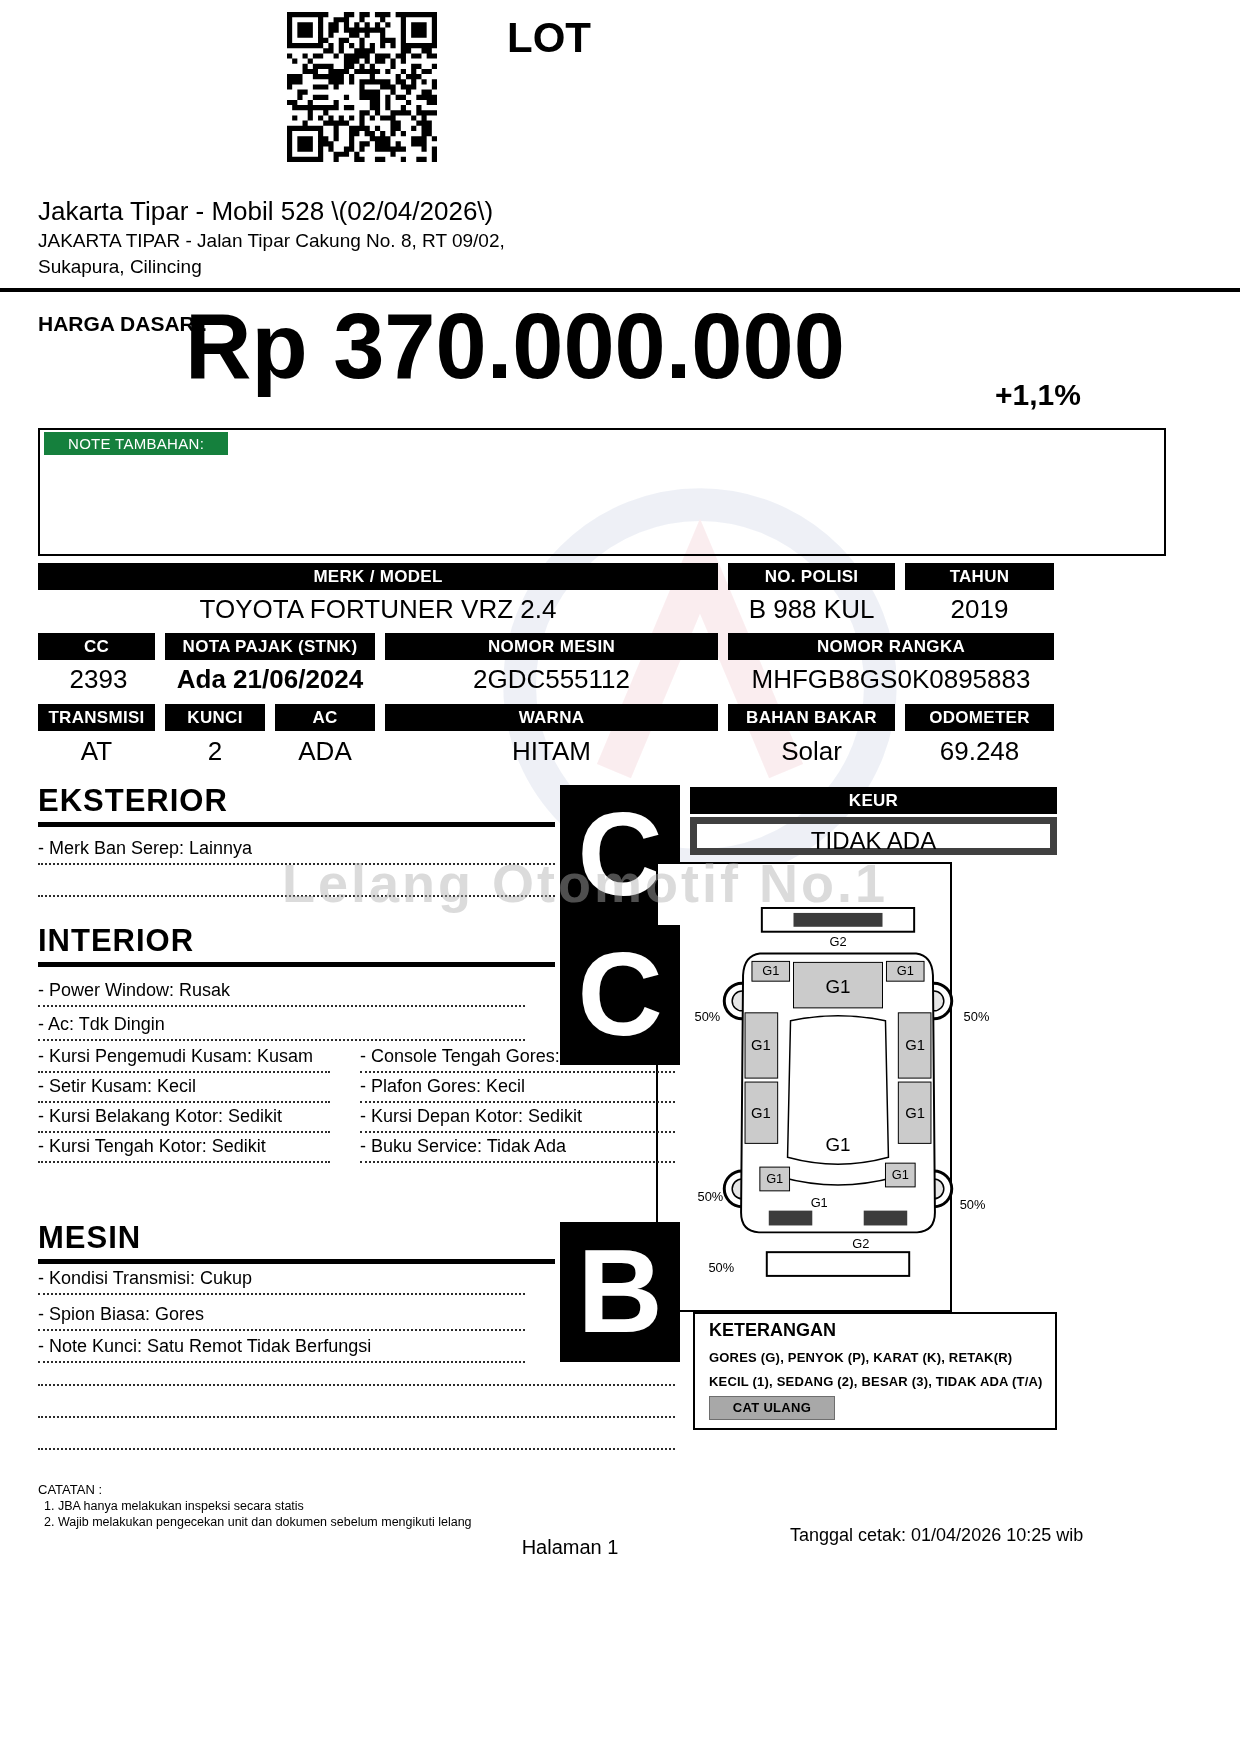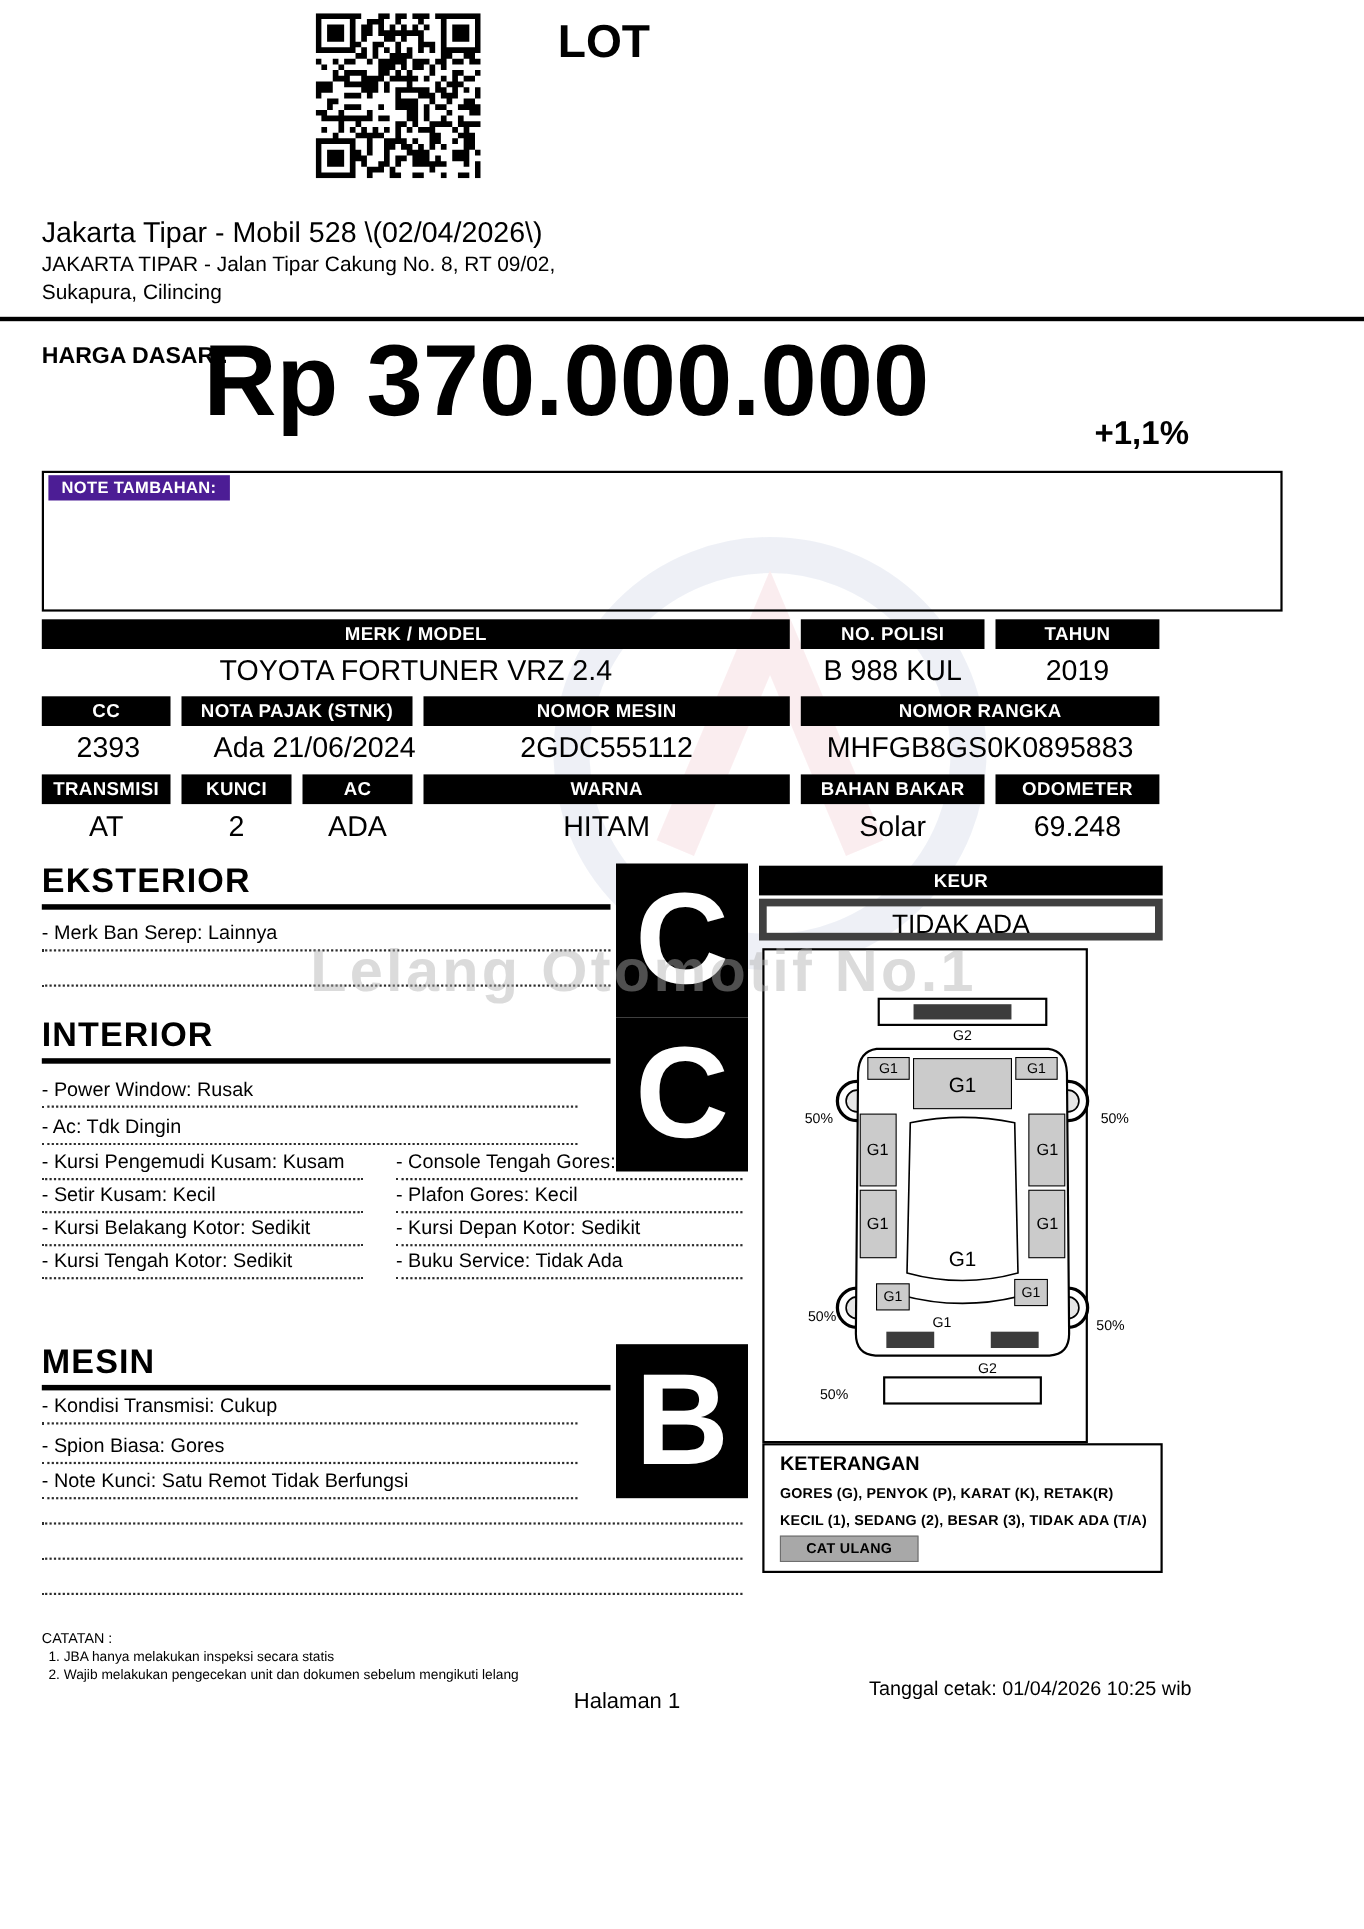"NOTE TAMBAHAN:" .note-label { background: #4c1d95 -> #15803d; font-weight: bold -> normal; padding: 3px 12px -> 3px 24px }
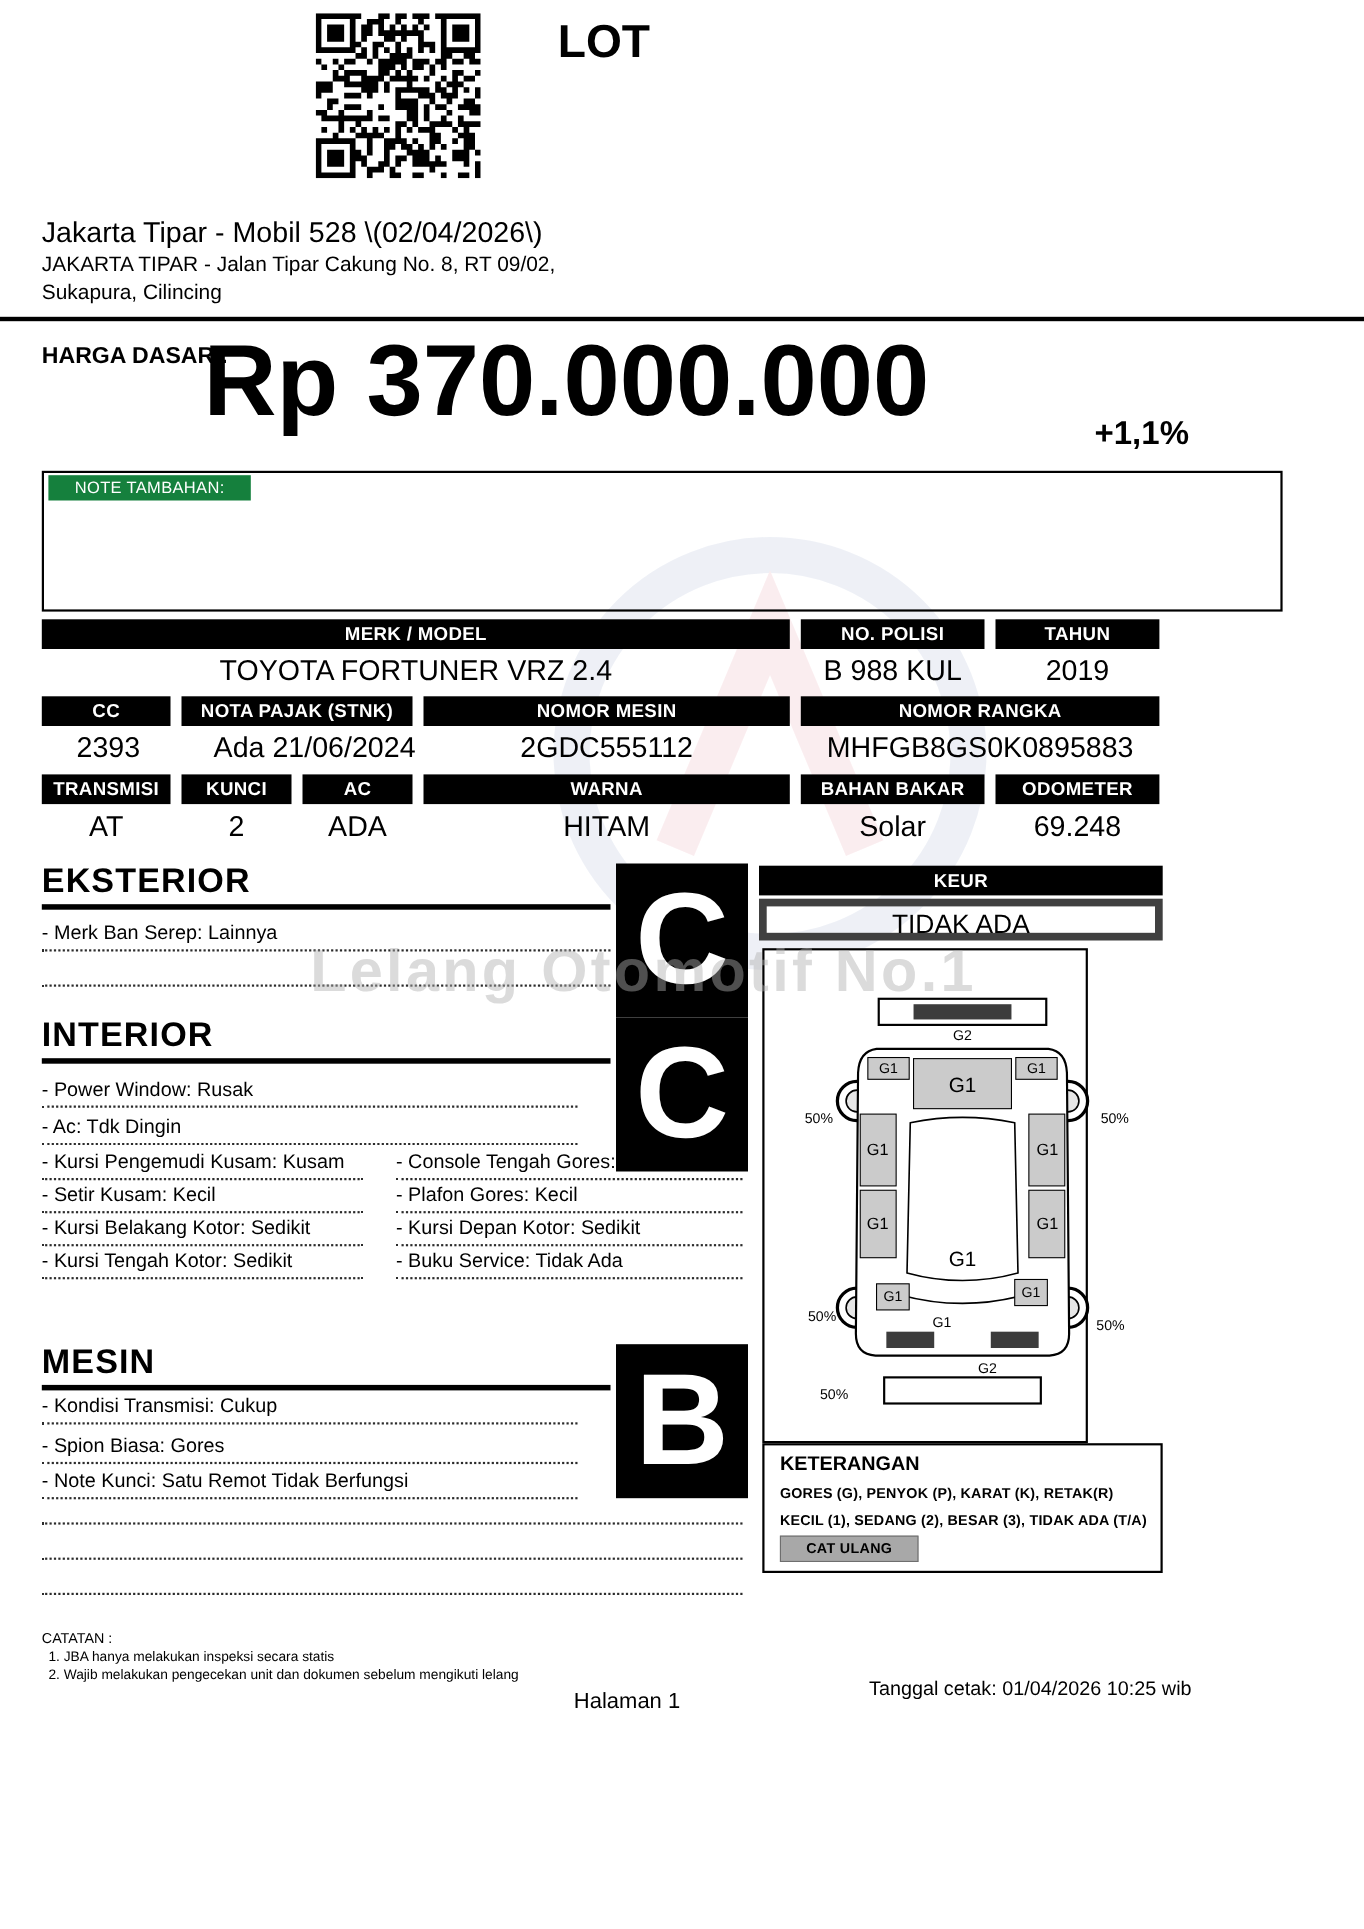"Ada 21/06/2024" div.val-cell { font-weight: none -> bold; left: 181px -> 165px }
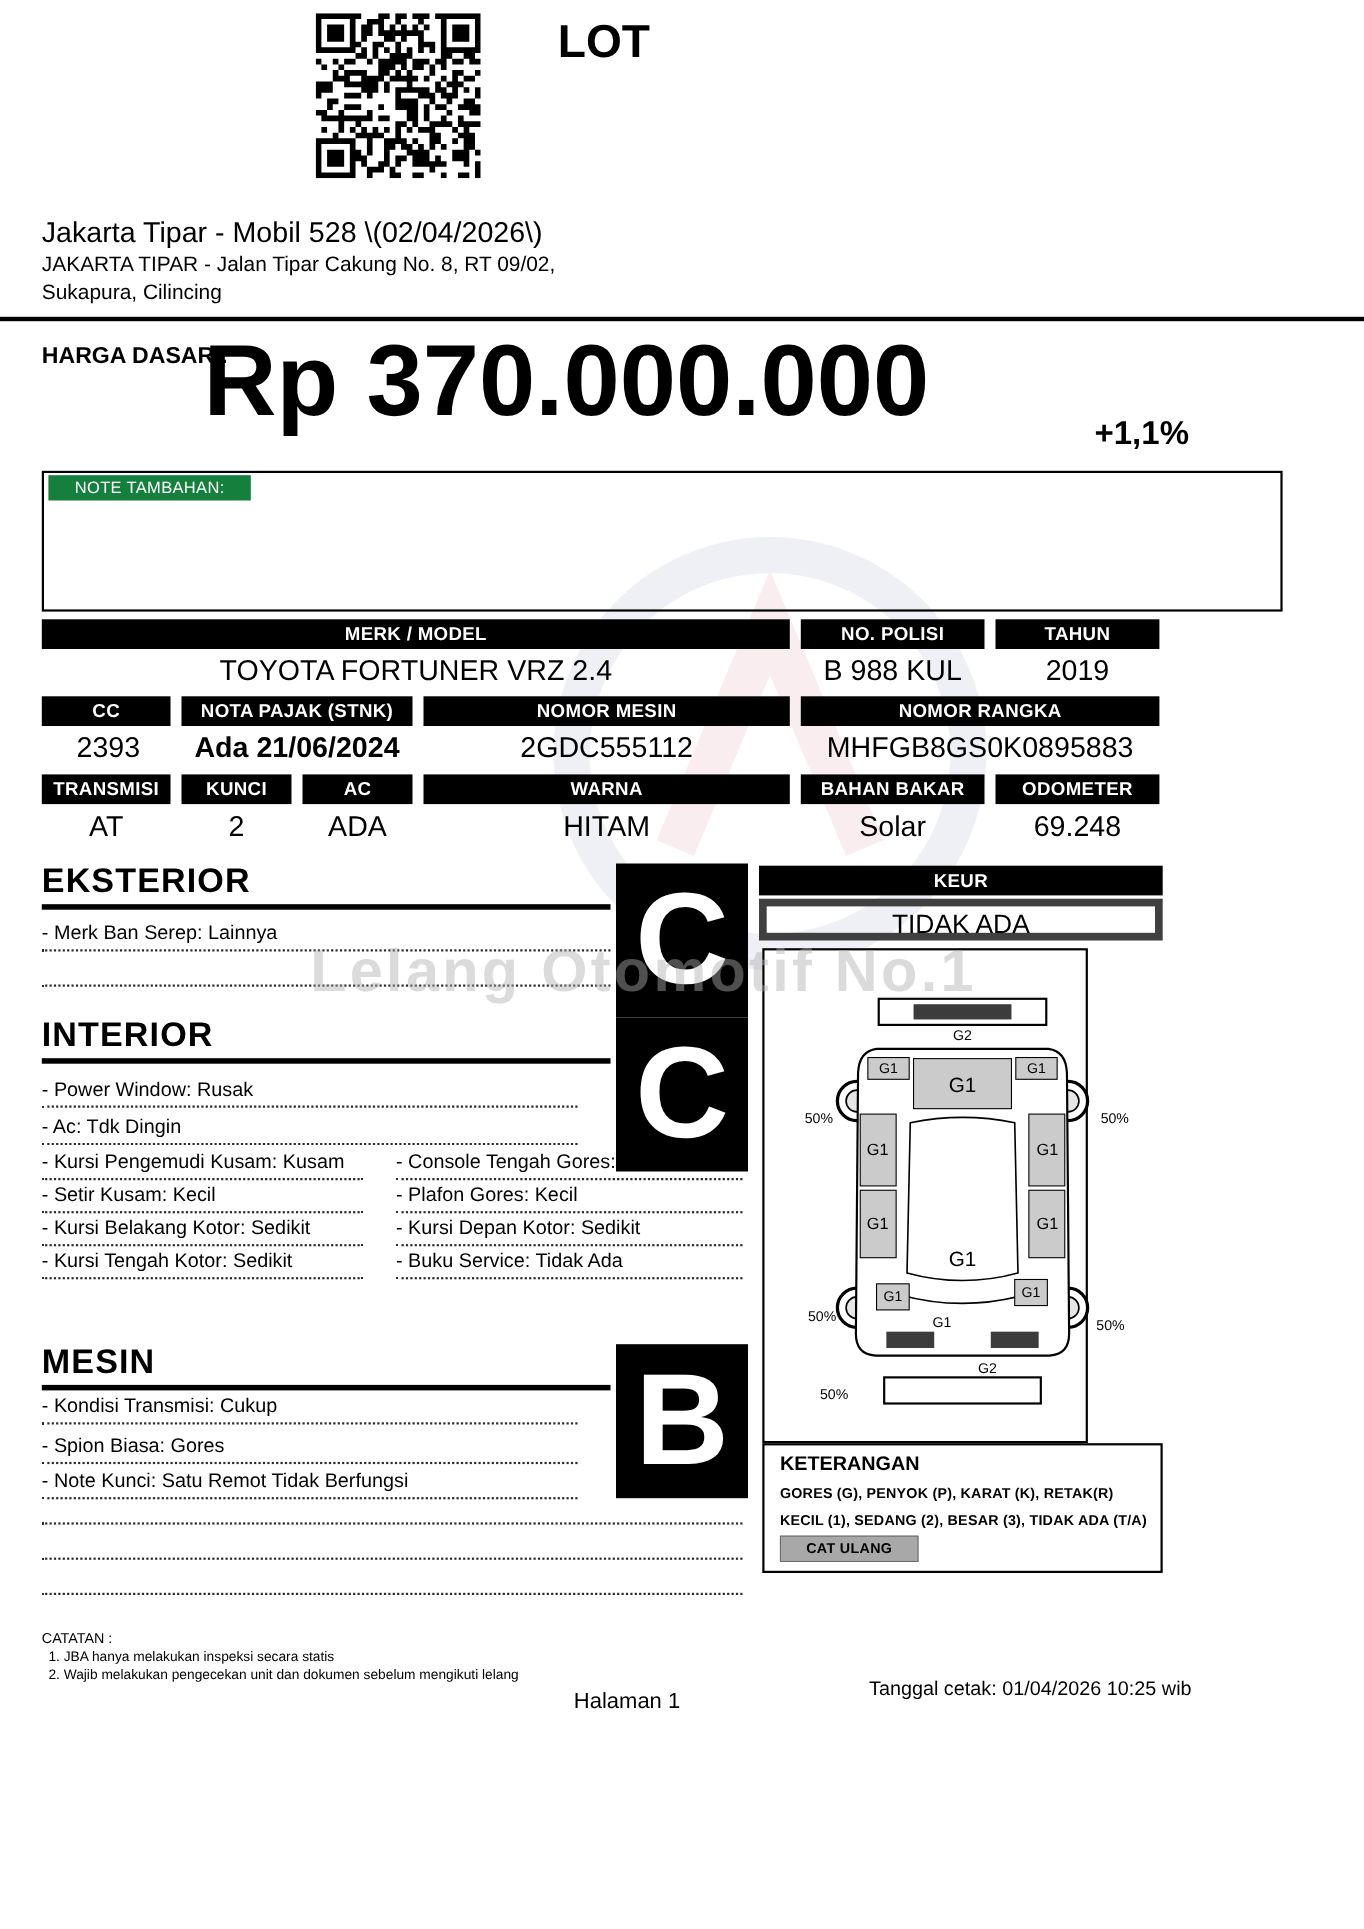"G2" div.diagram-box { left: 693px -> 656px }
